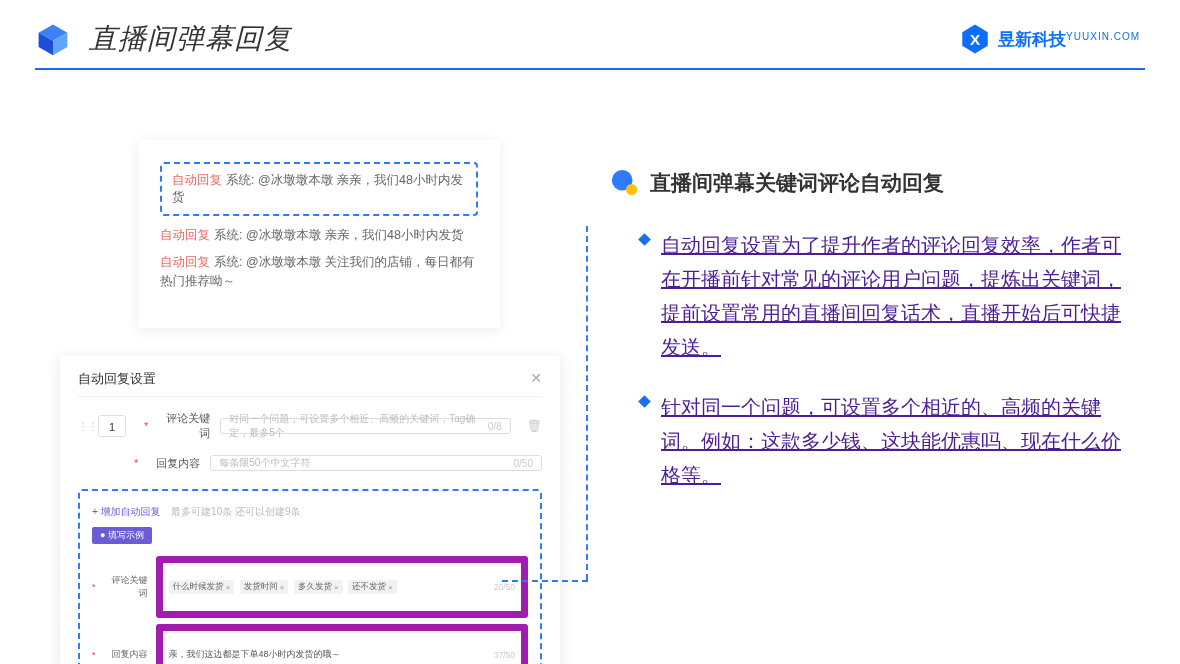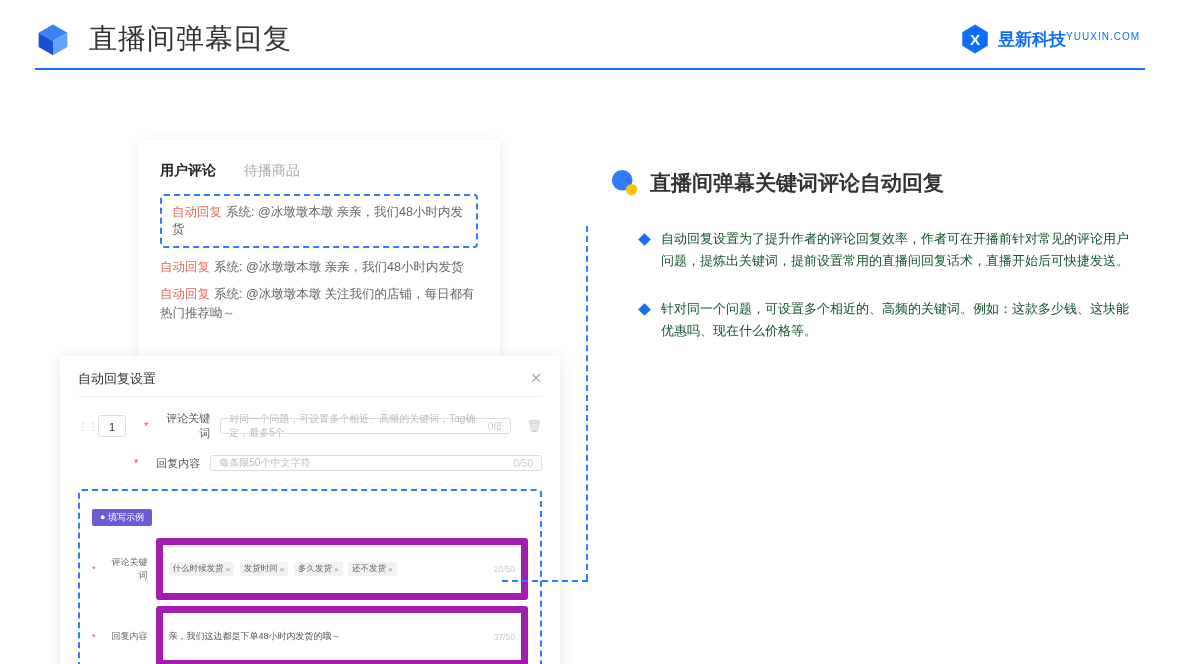"直播间弹幕回复" .header { font-style: none -> italic }
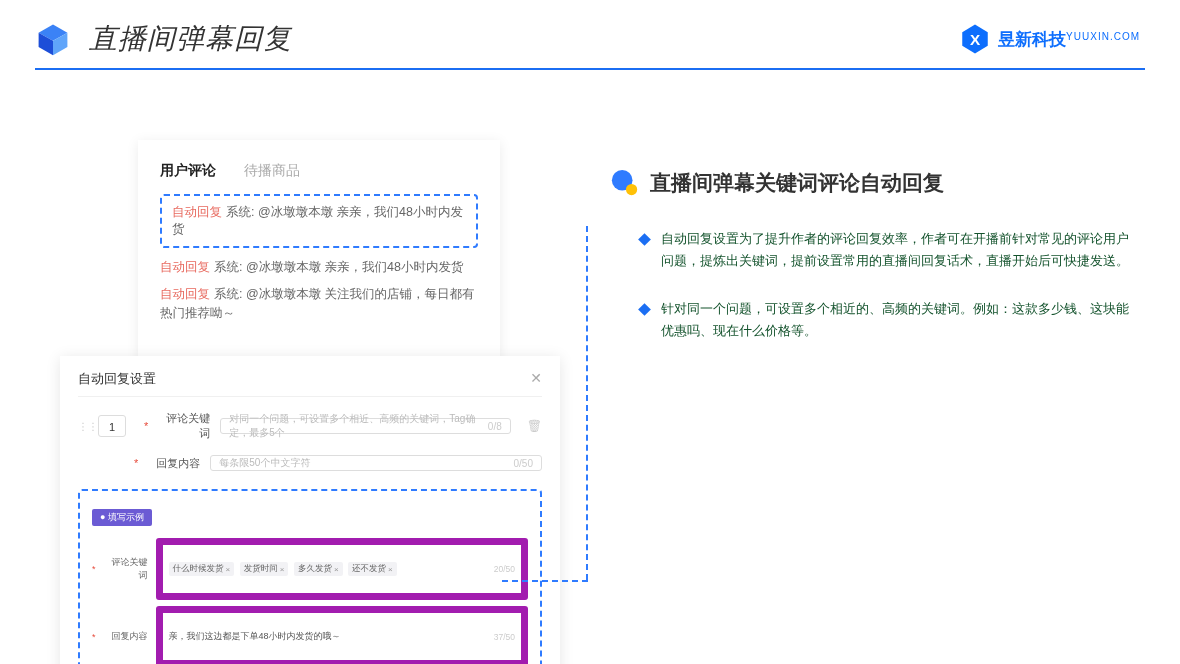"用户评论" div.tabs { html: <div> <div>用户评论</div> <div>待播商品</div> </div> -> none }
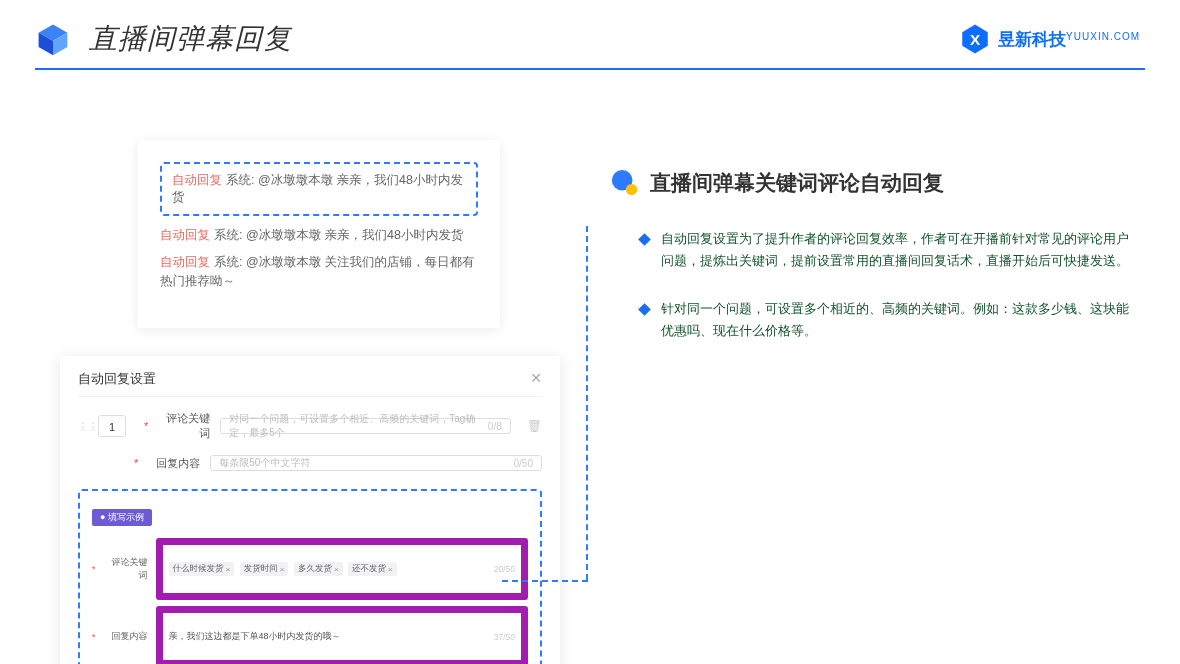"自动回复设置为了提升作者的评论回复效率，作者可在开播前针对常见的评论用户问题，提" .bullet { color: #14532d -> #4c1d95; font-size: 13px -> 20px; text-decoration: none -> underline }
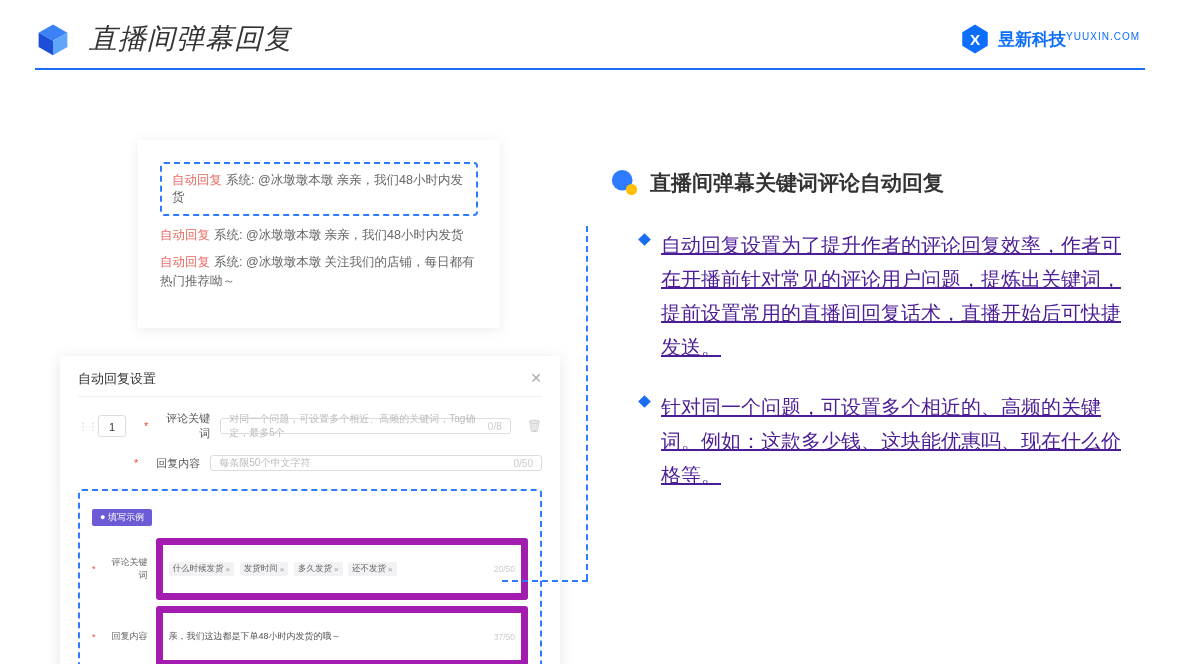"+ 增加自动回复 最多可建10条 还可以创建9条" div { html: none -> <div> <span>+ 增加自动回复</span> <span>最多可建10条 还可以创建9条</span> </div> }
